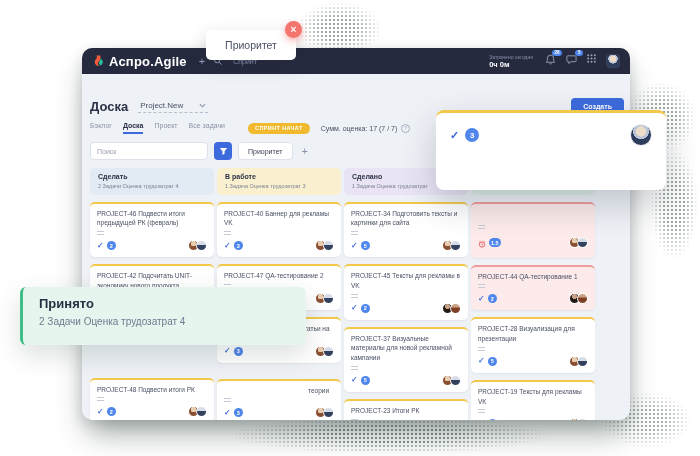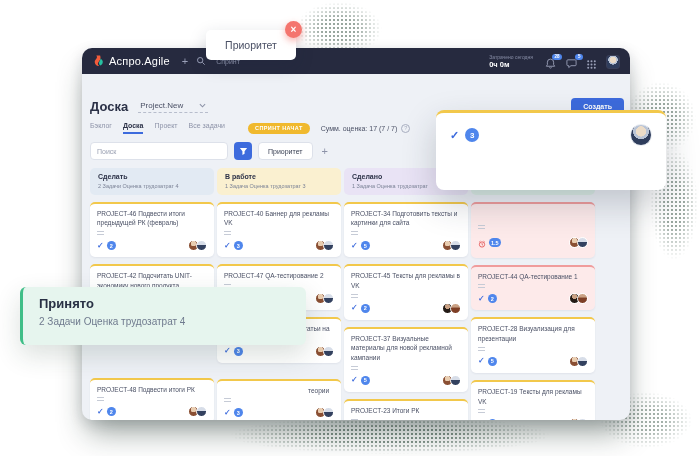"Аспро.Agile" .logo-name { font-size: 11px -> 13px; font-weight: normal -> bold }
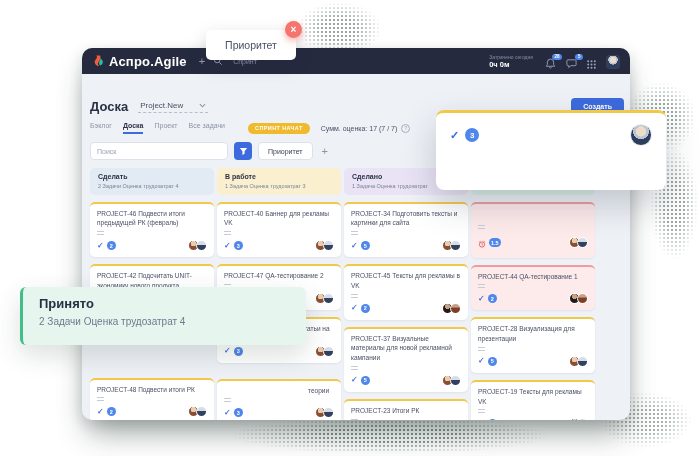"0ч 0м" .nav-right { align-items: flex-end -> flex-start }
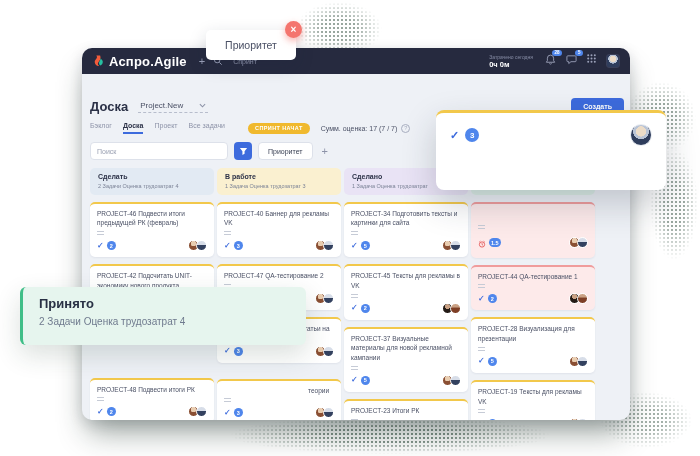"Поиск" .search-box { width: 138px -> 118px }
